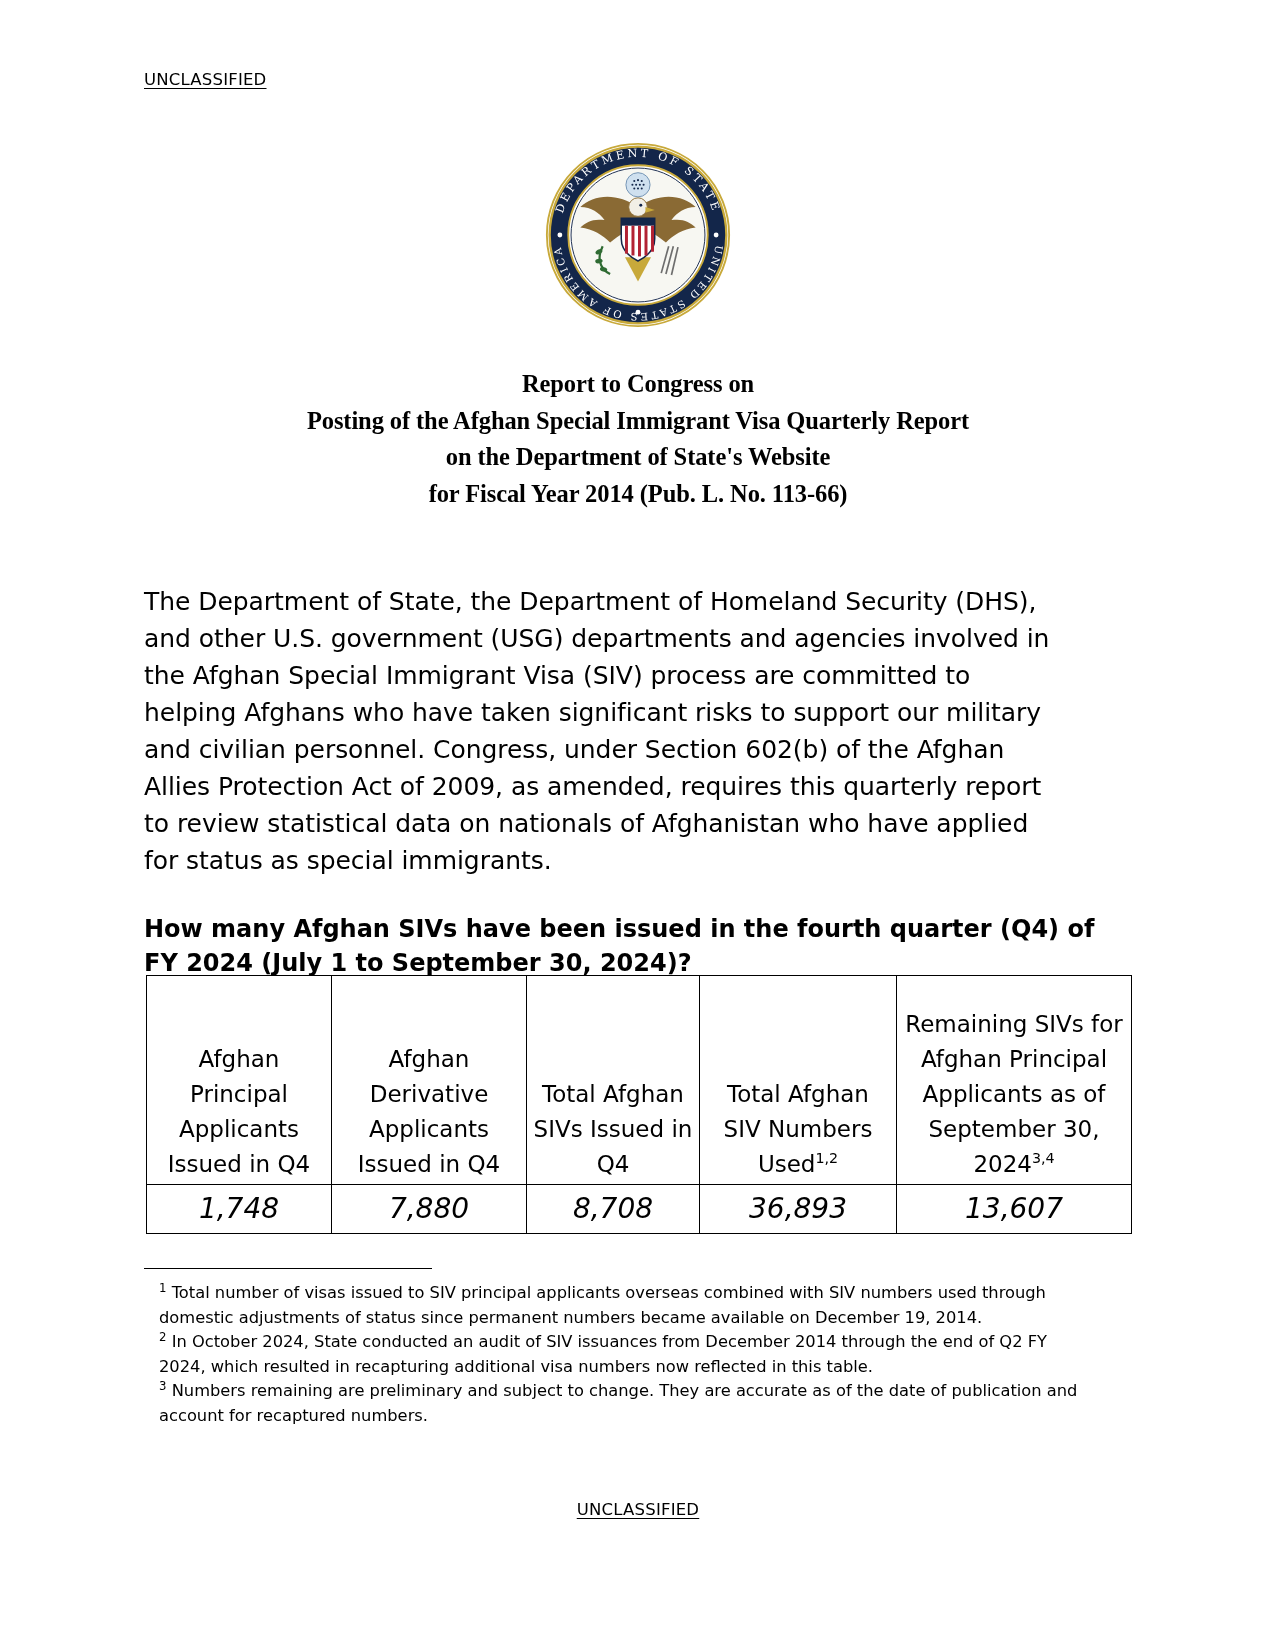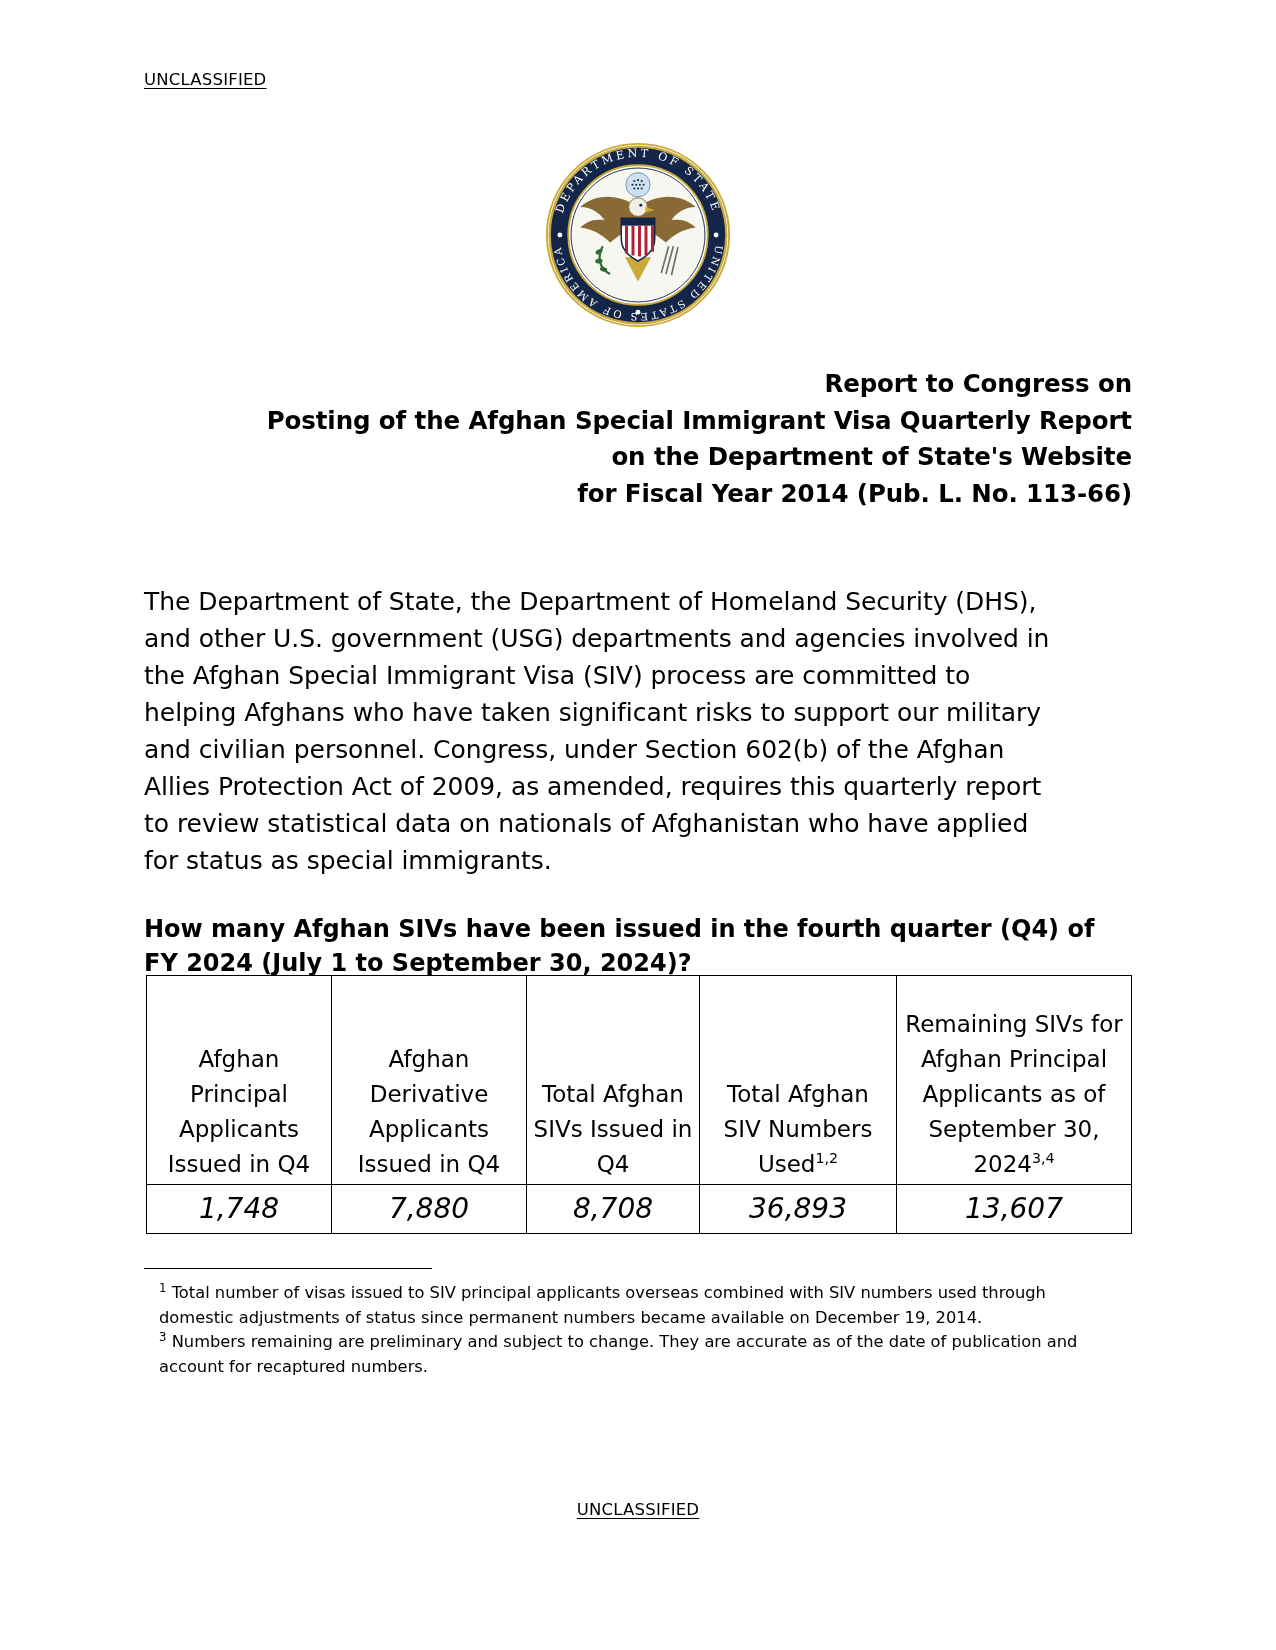"Report to Congress on" .title-block { font-family: none -> Liberation Serif, serif; text-align: right -> center }
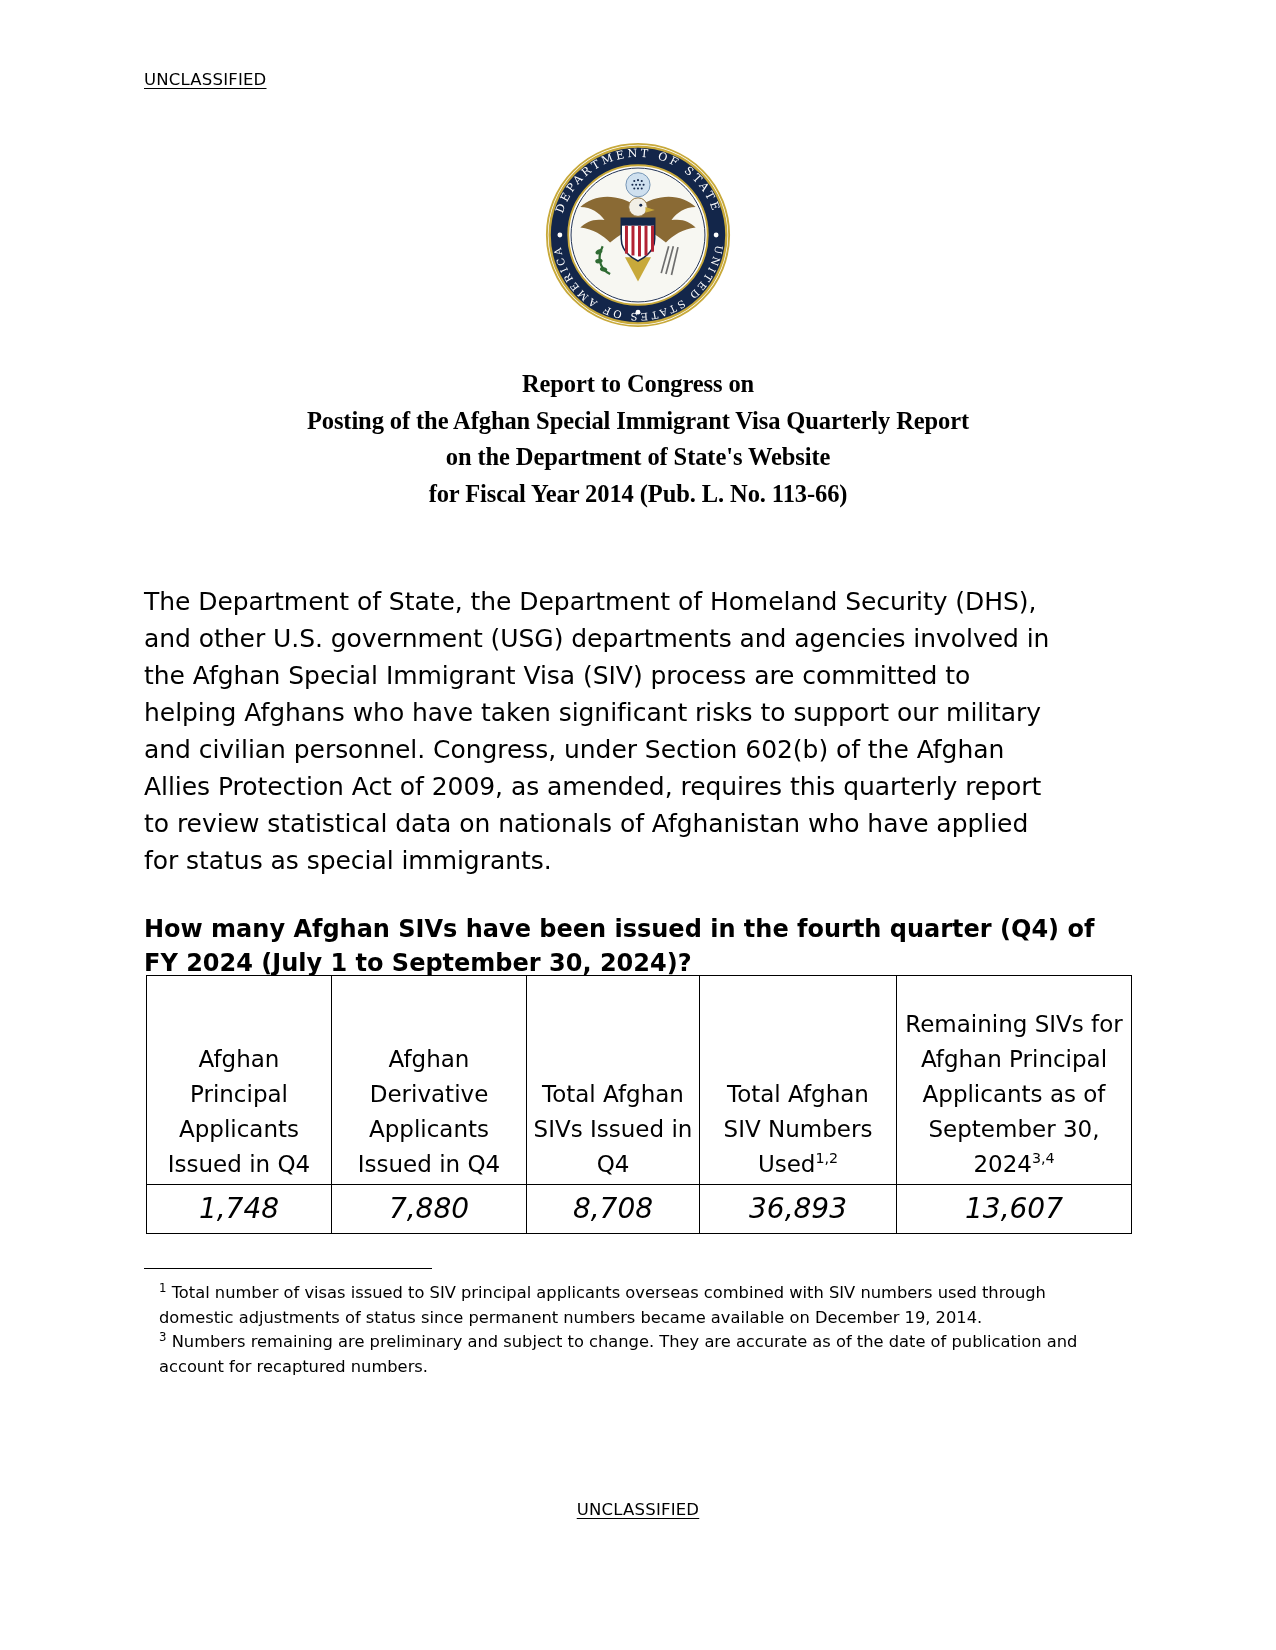"2 In October 2024, State" p { html: none -> <p><sup>2</sup><span> In October 2024, State conducted an audit of SIV issuances from December 2014 through the end of Q2 FY 2024, which resulted in recapturing additional visa numbers now reflected in this table.</span></p> }
